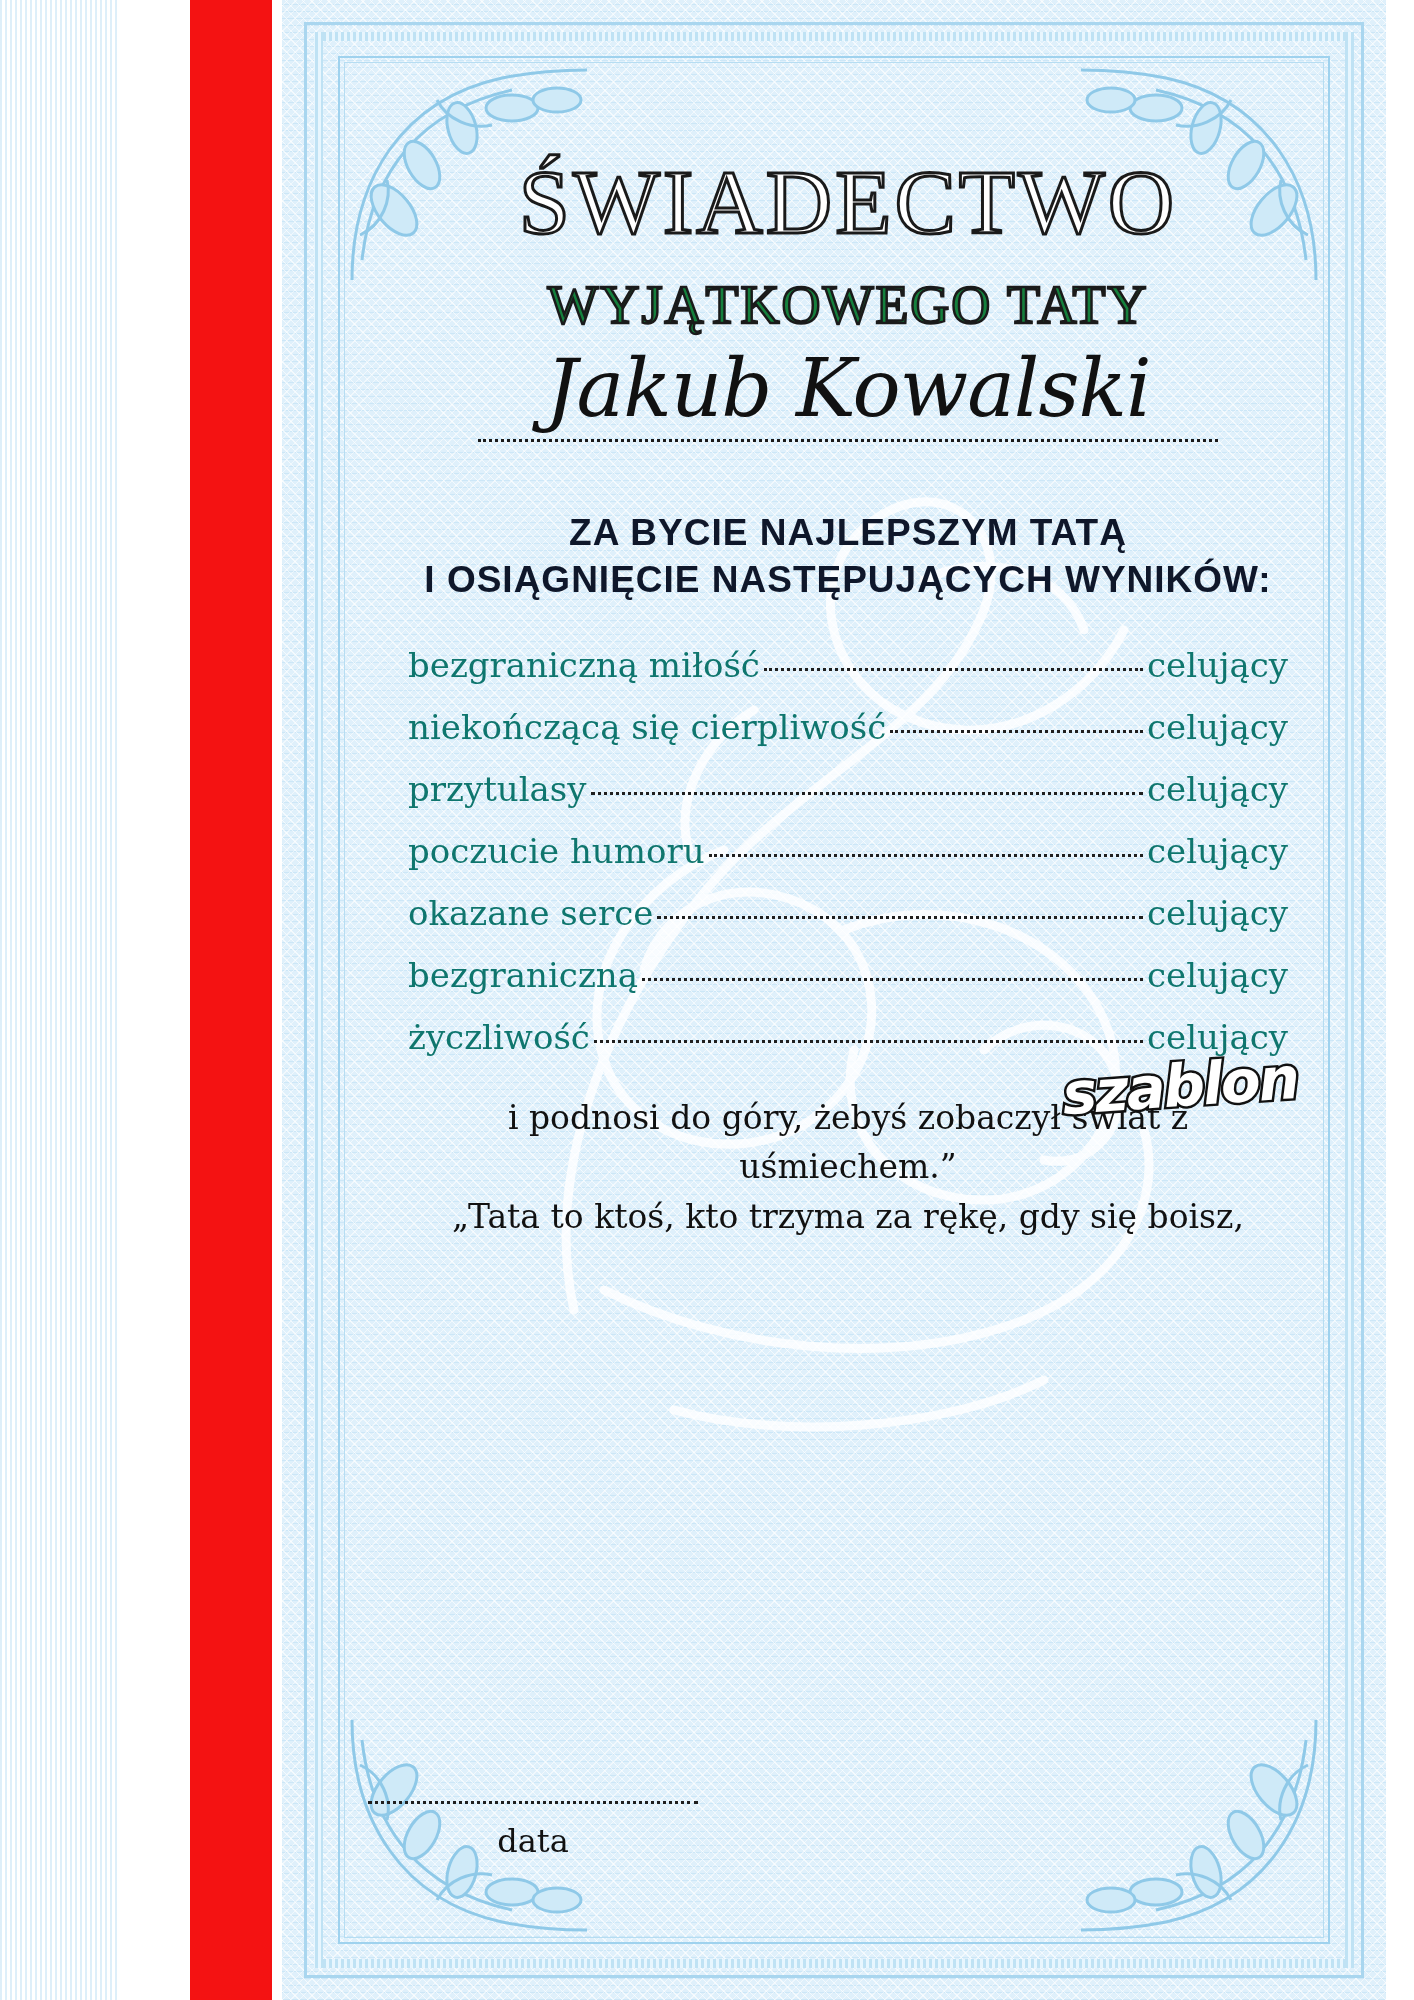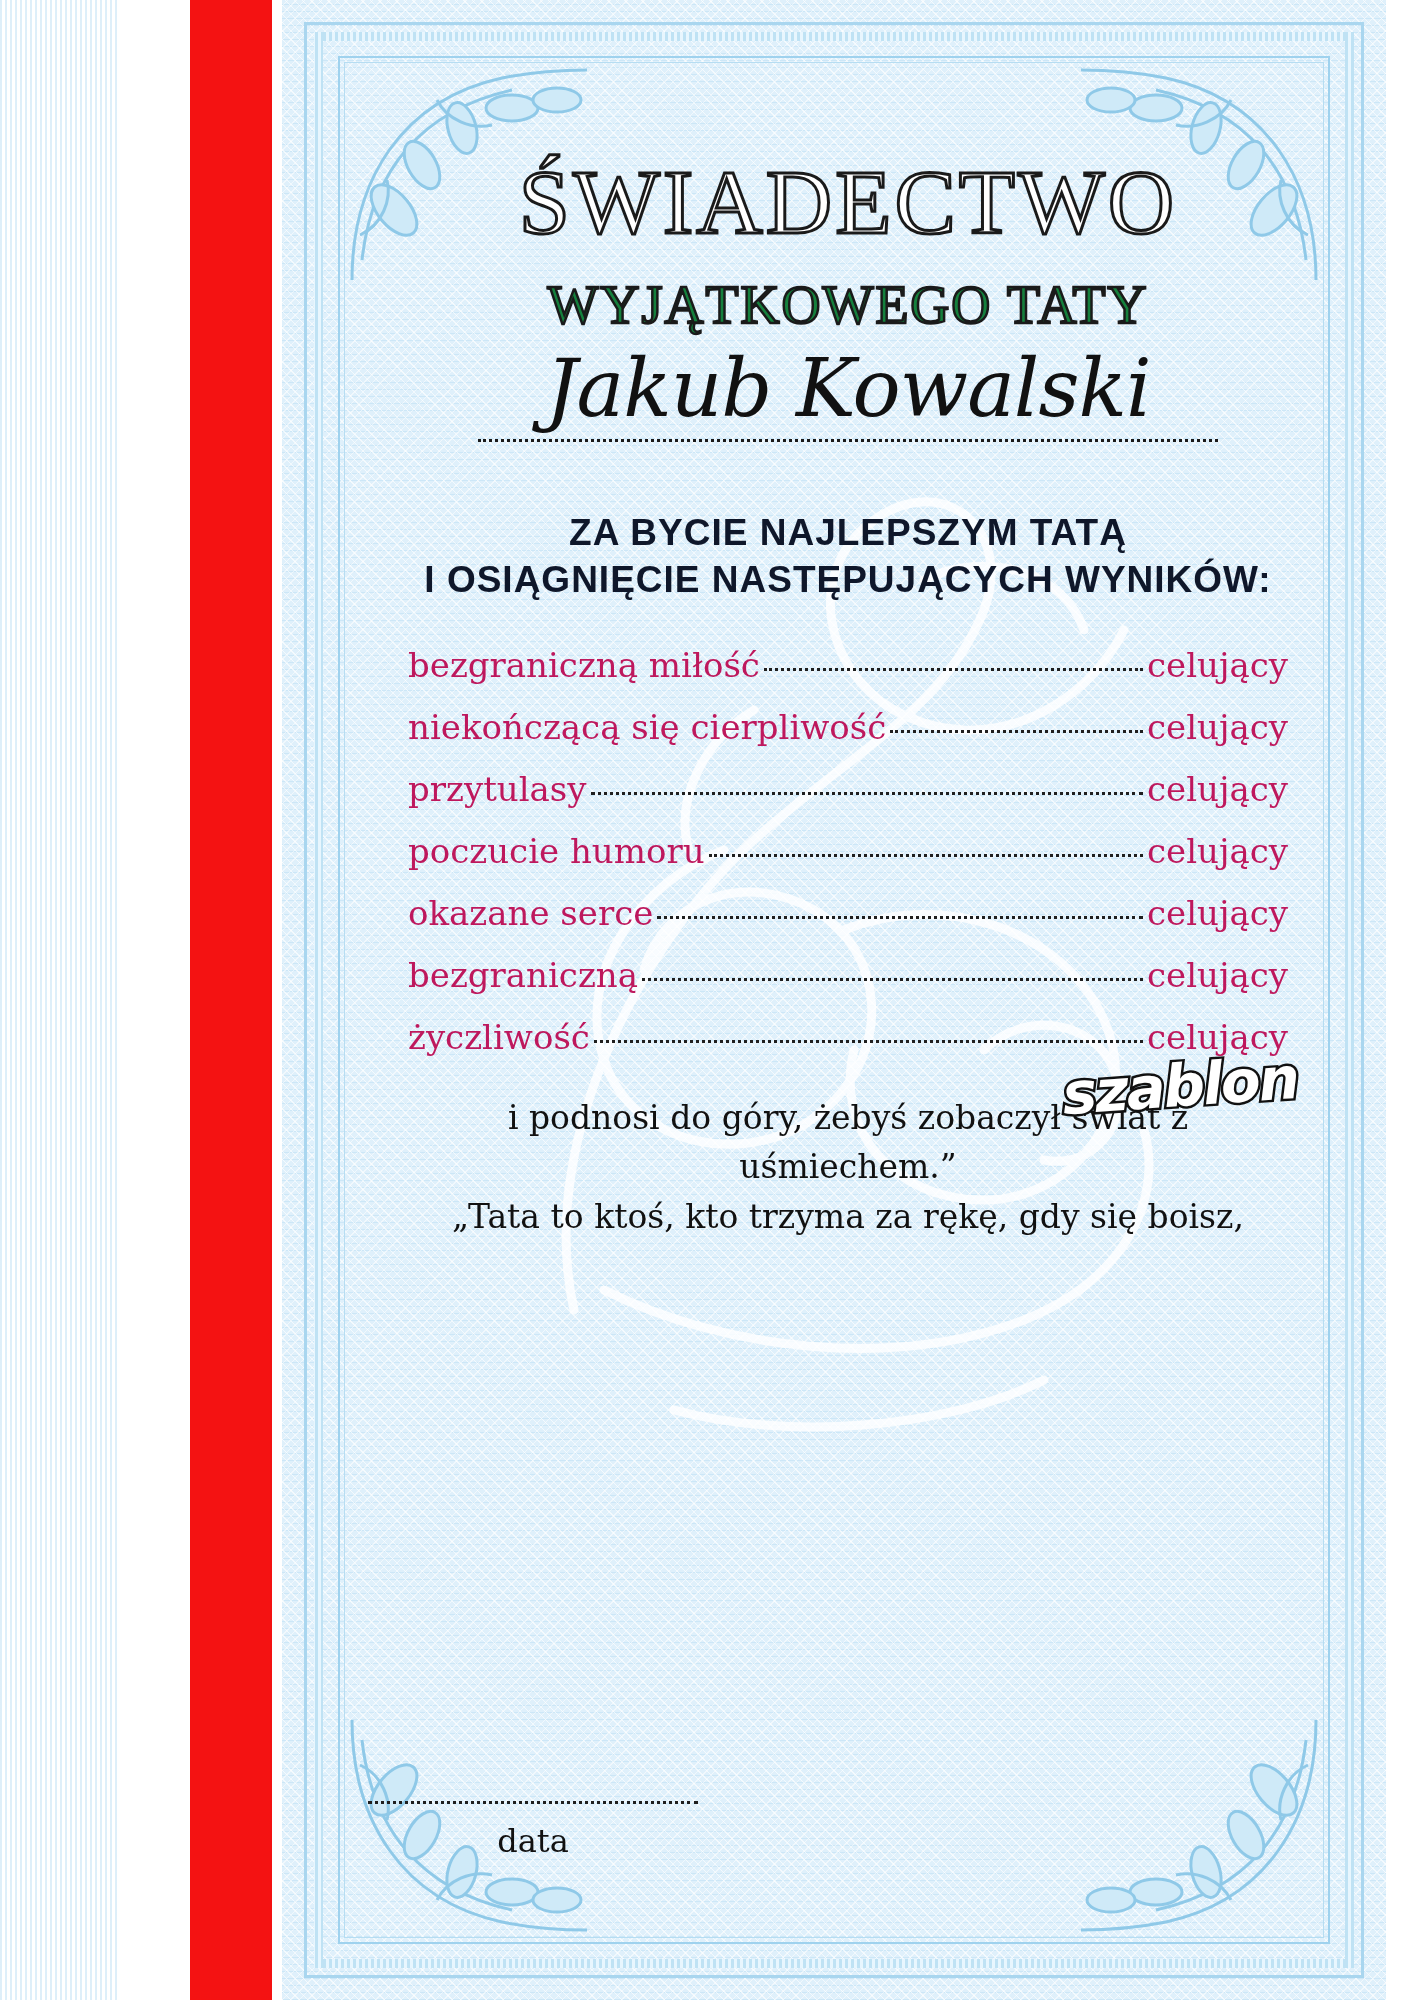"bezgraniczną miłość" .result-row { color: #be185d -> #0f766e }
